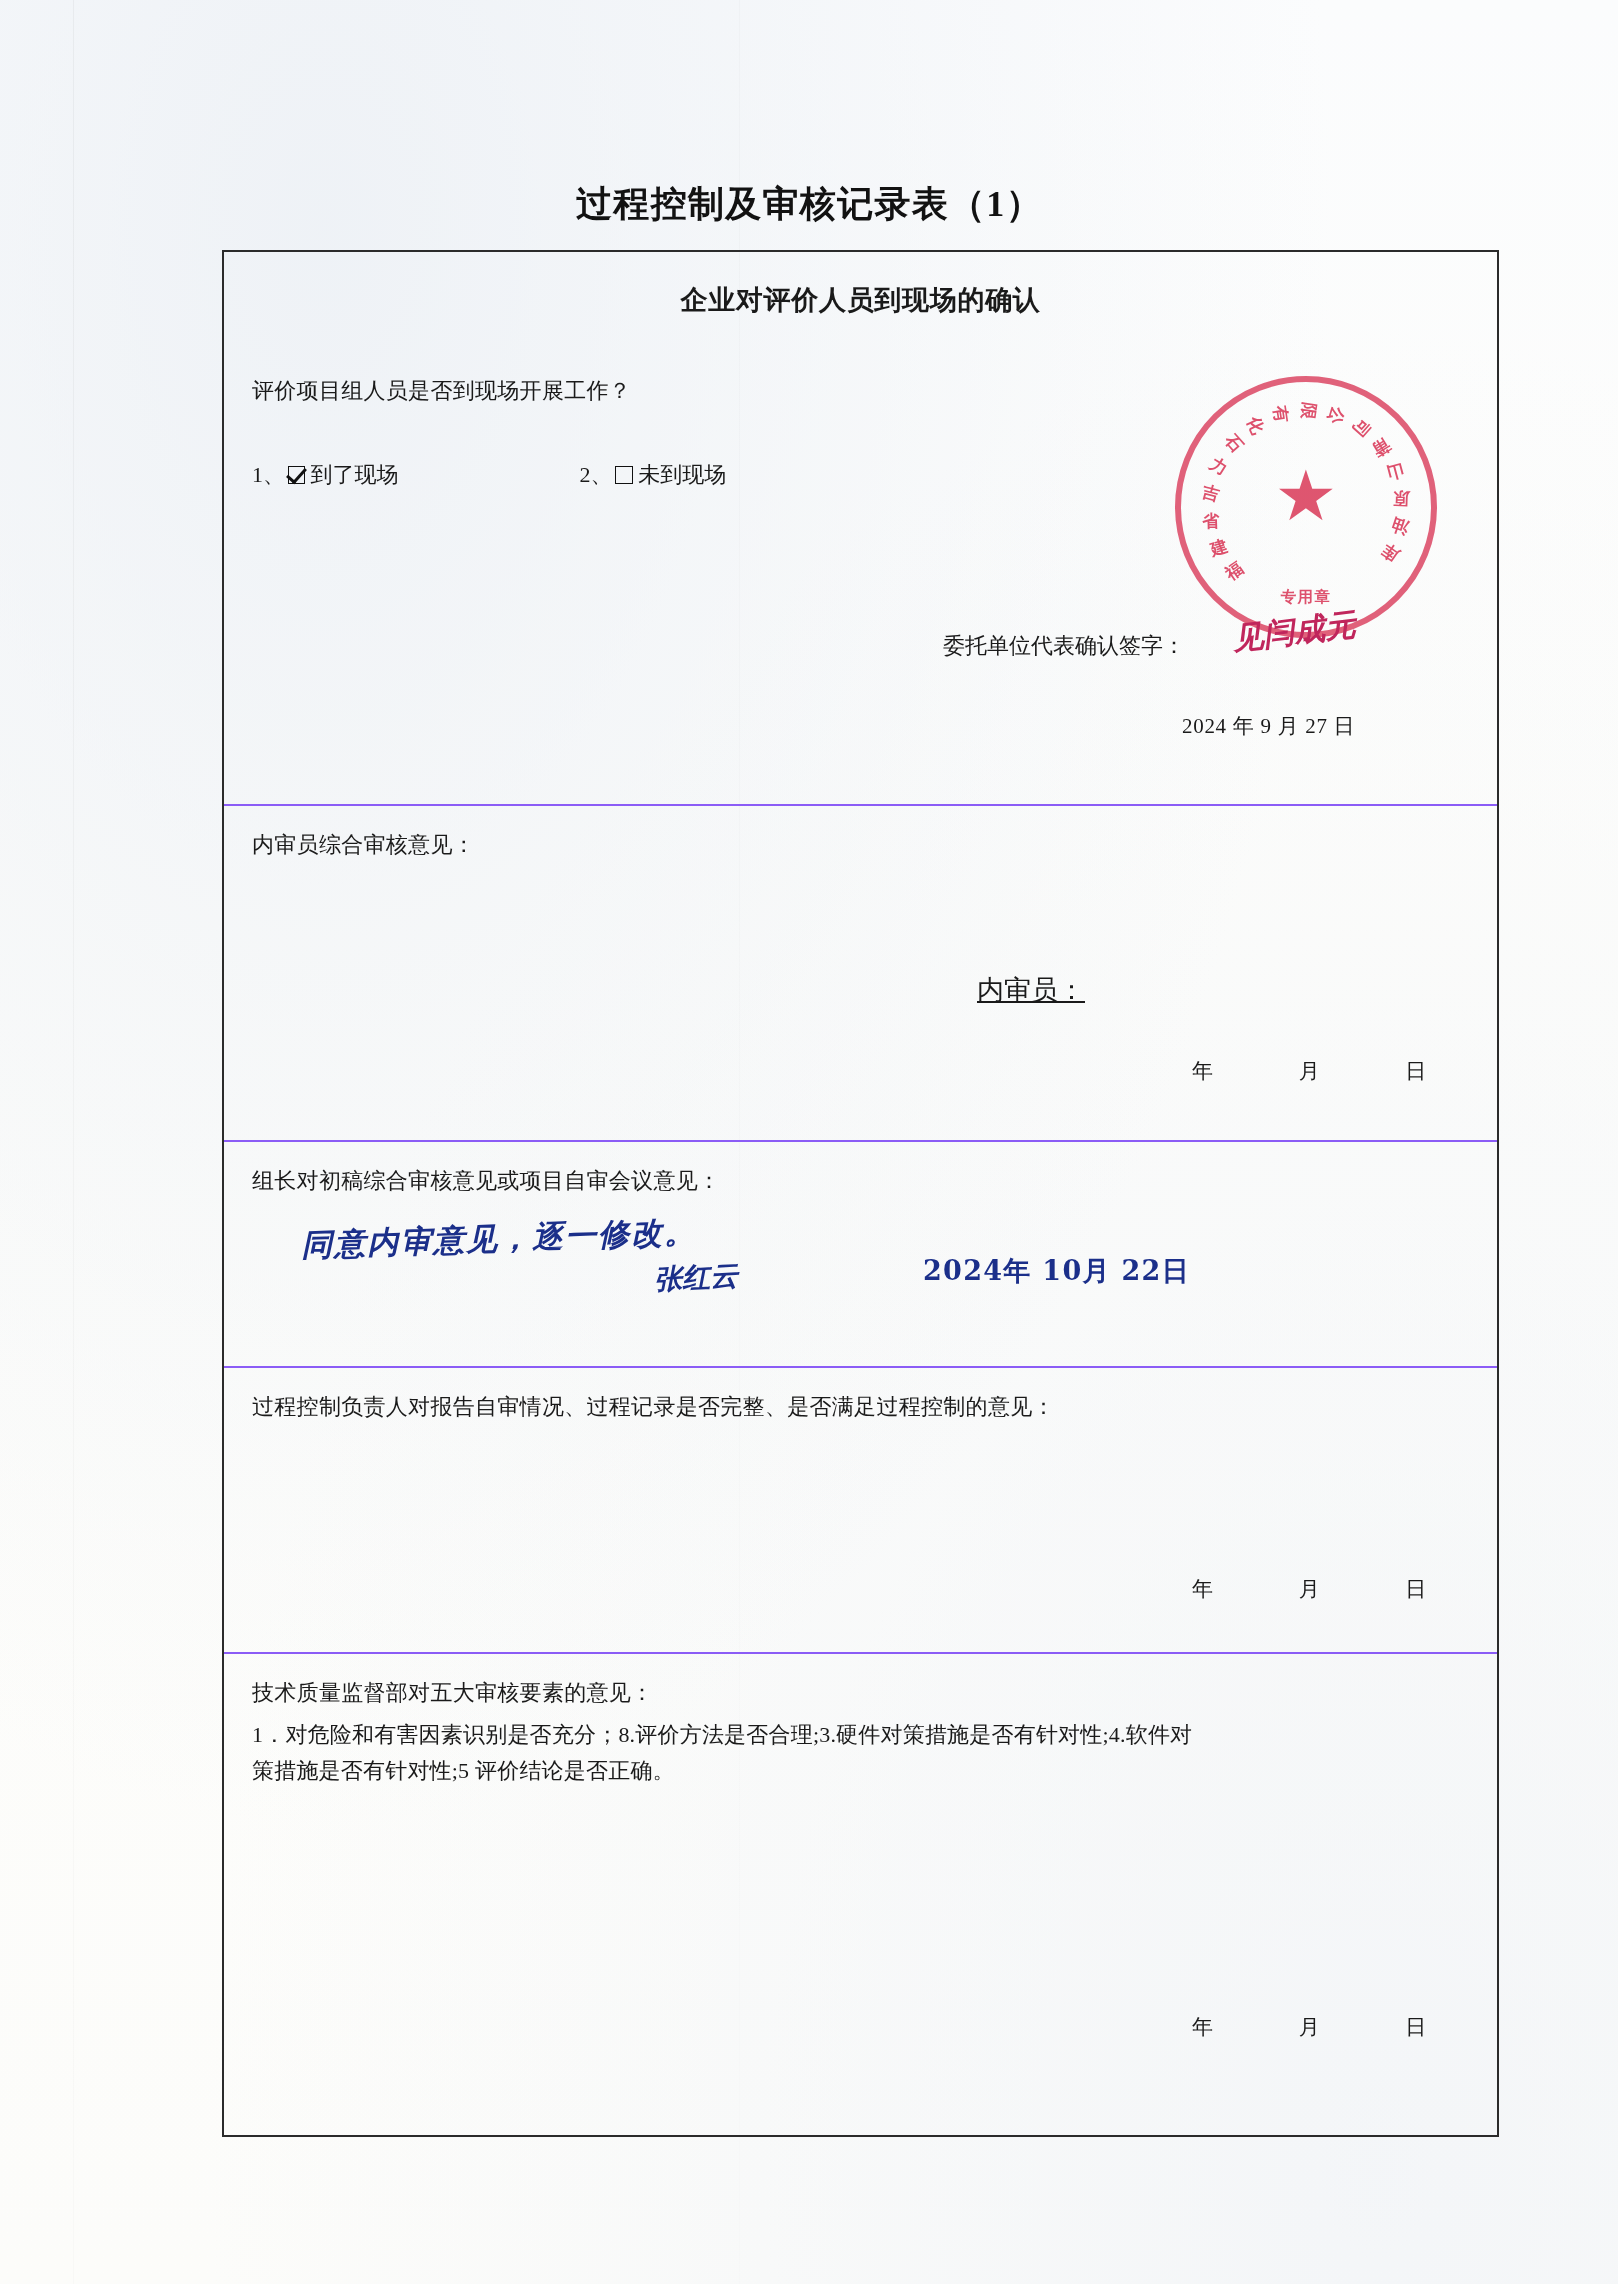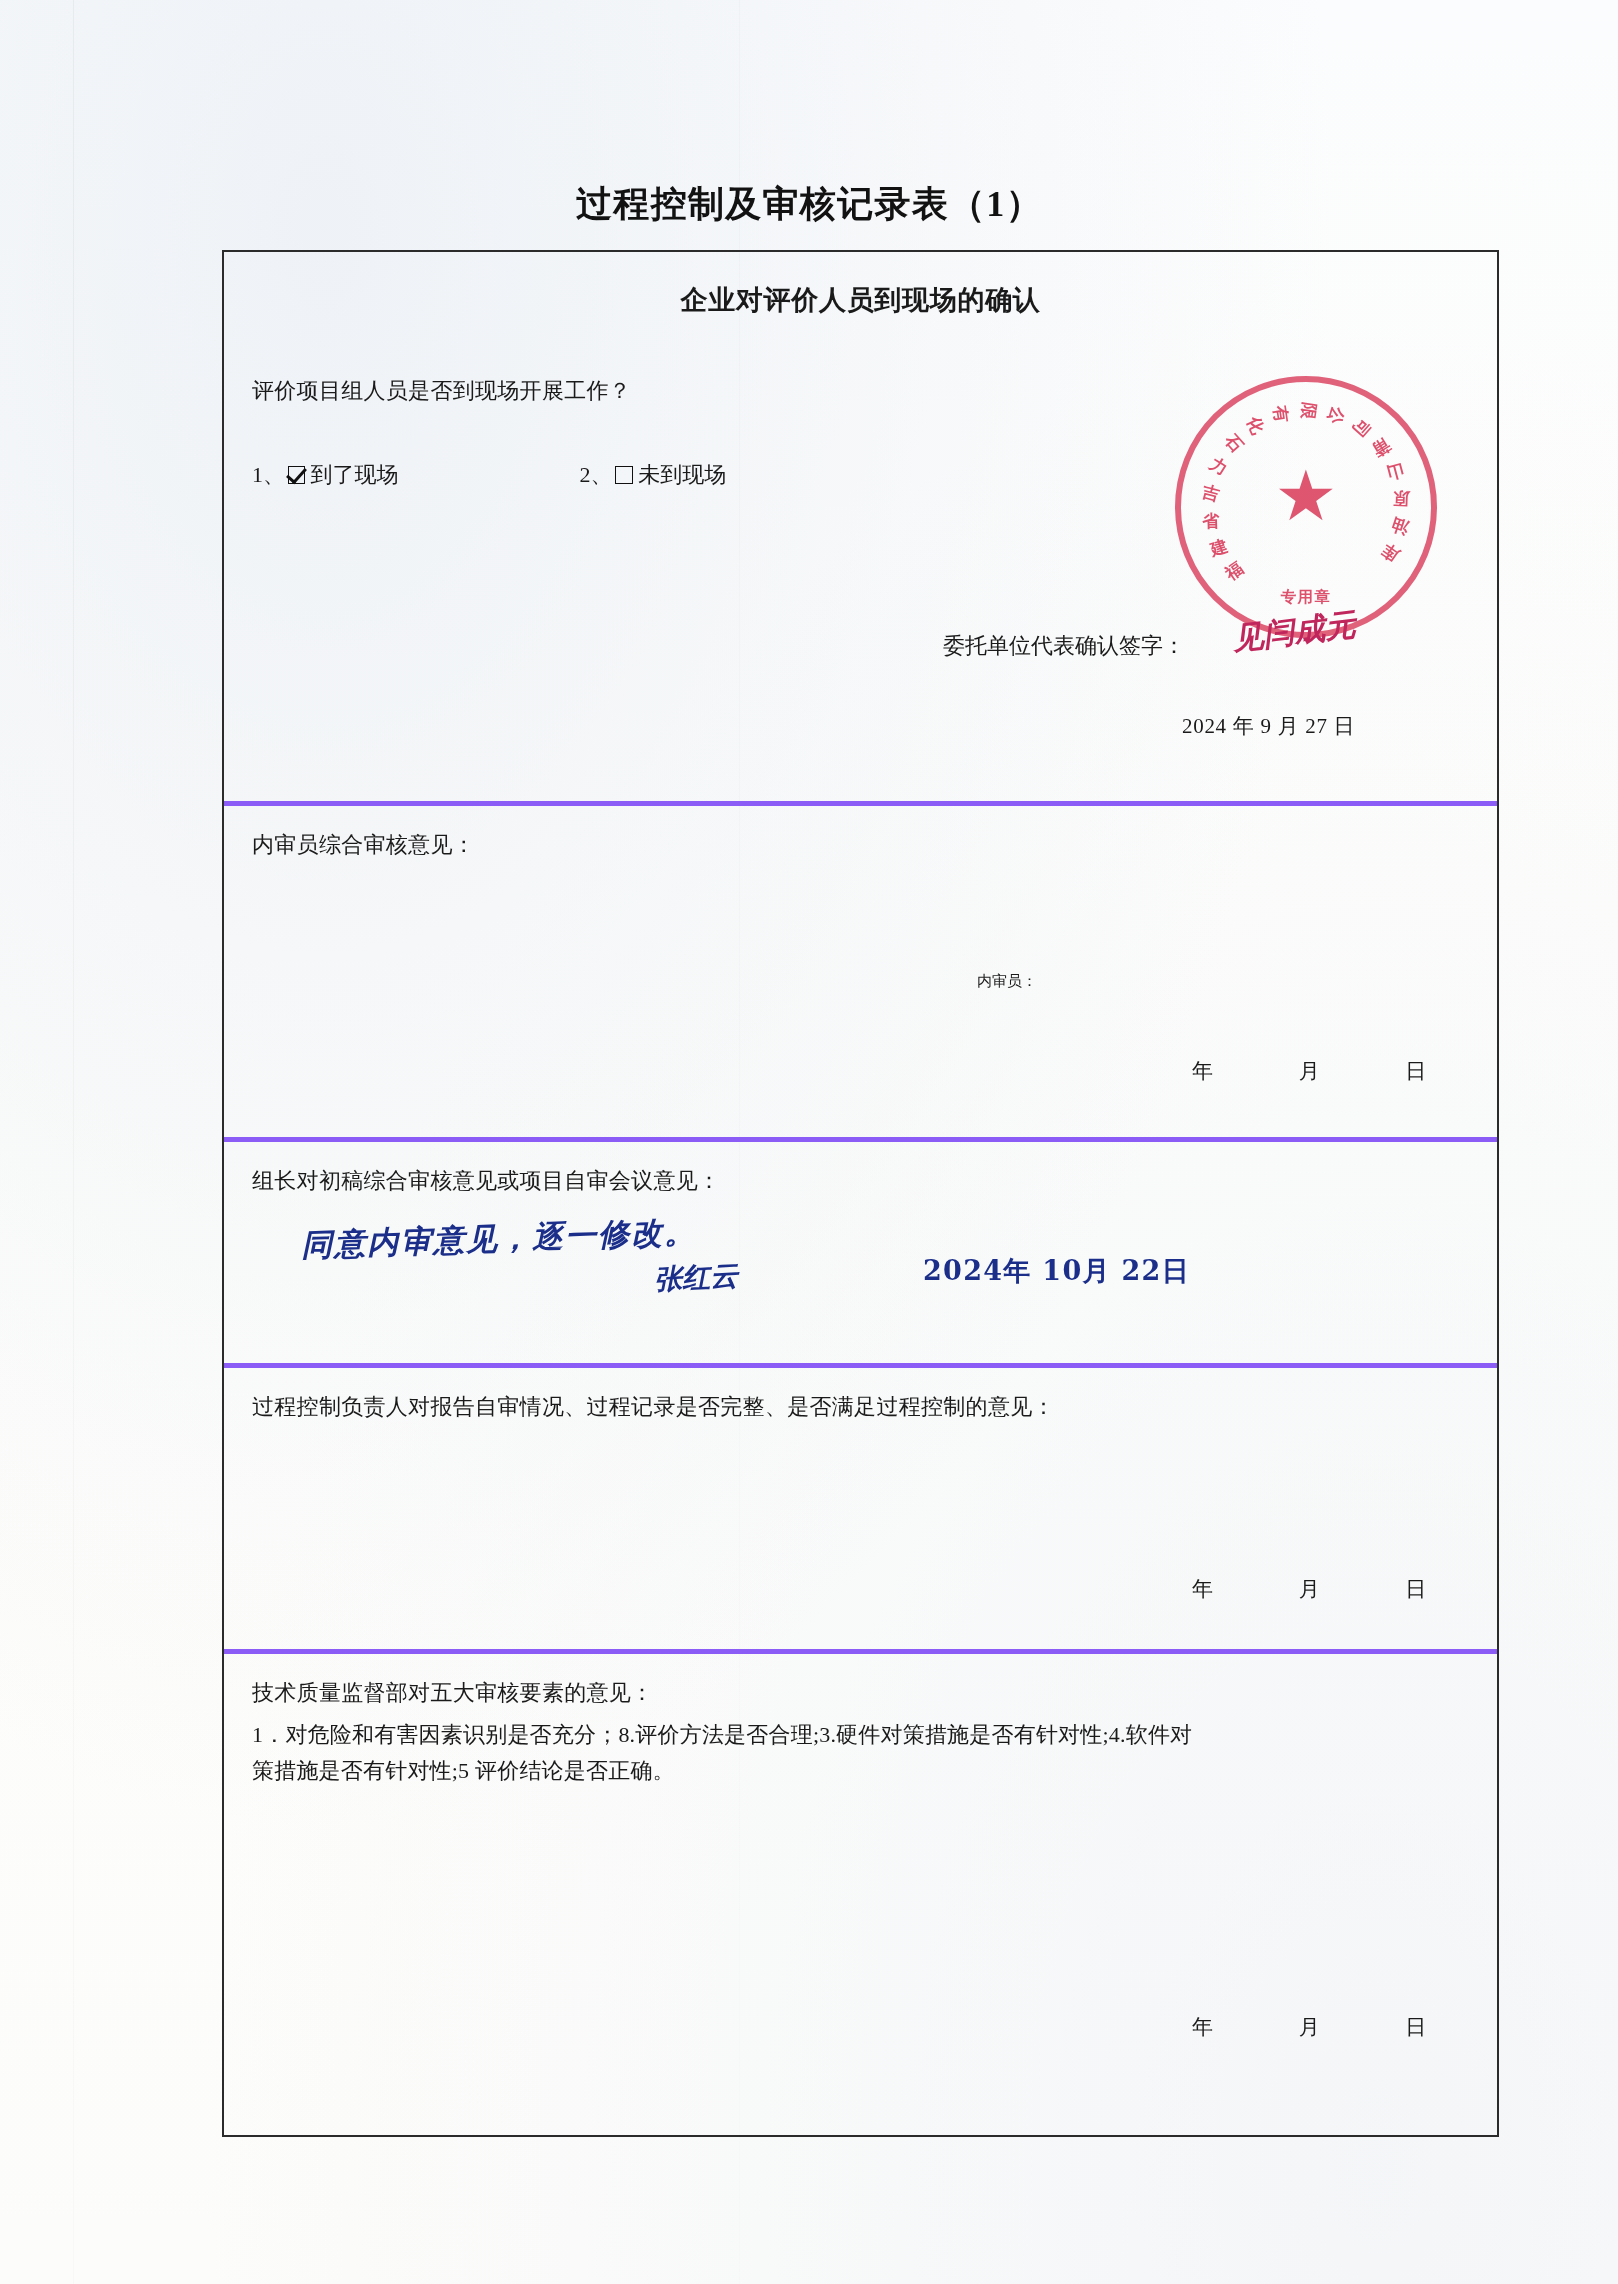"企业对评价人员到现场的确认" .row { border-bottom: 5px solid #8b5cf6 -> 2px solid #8b5cf6 }
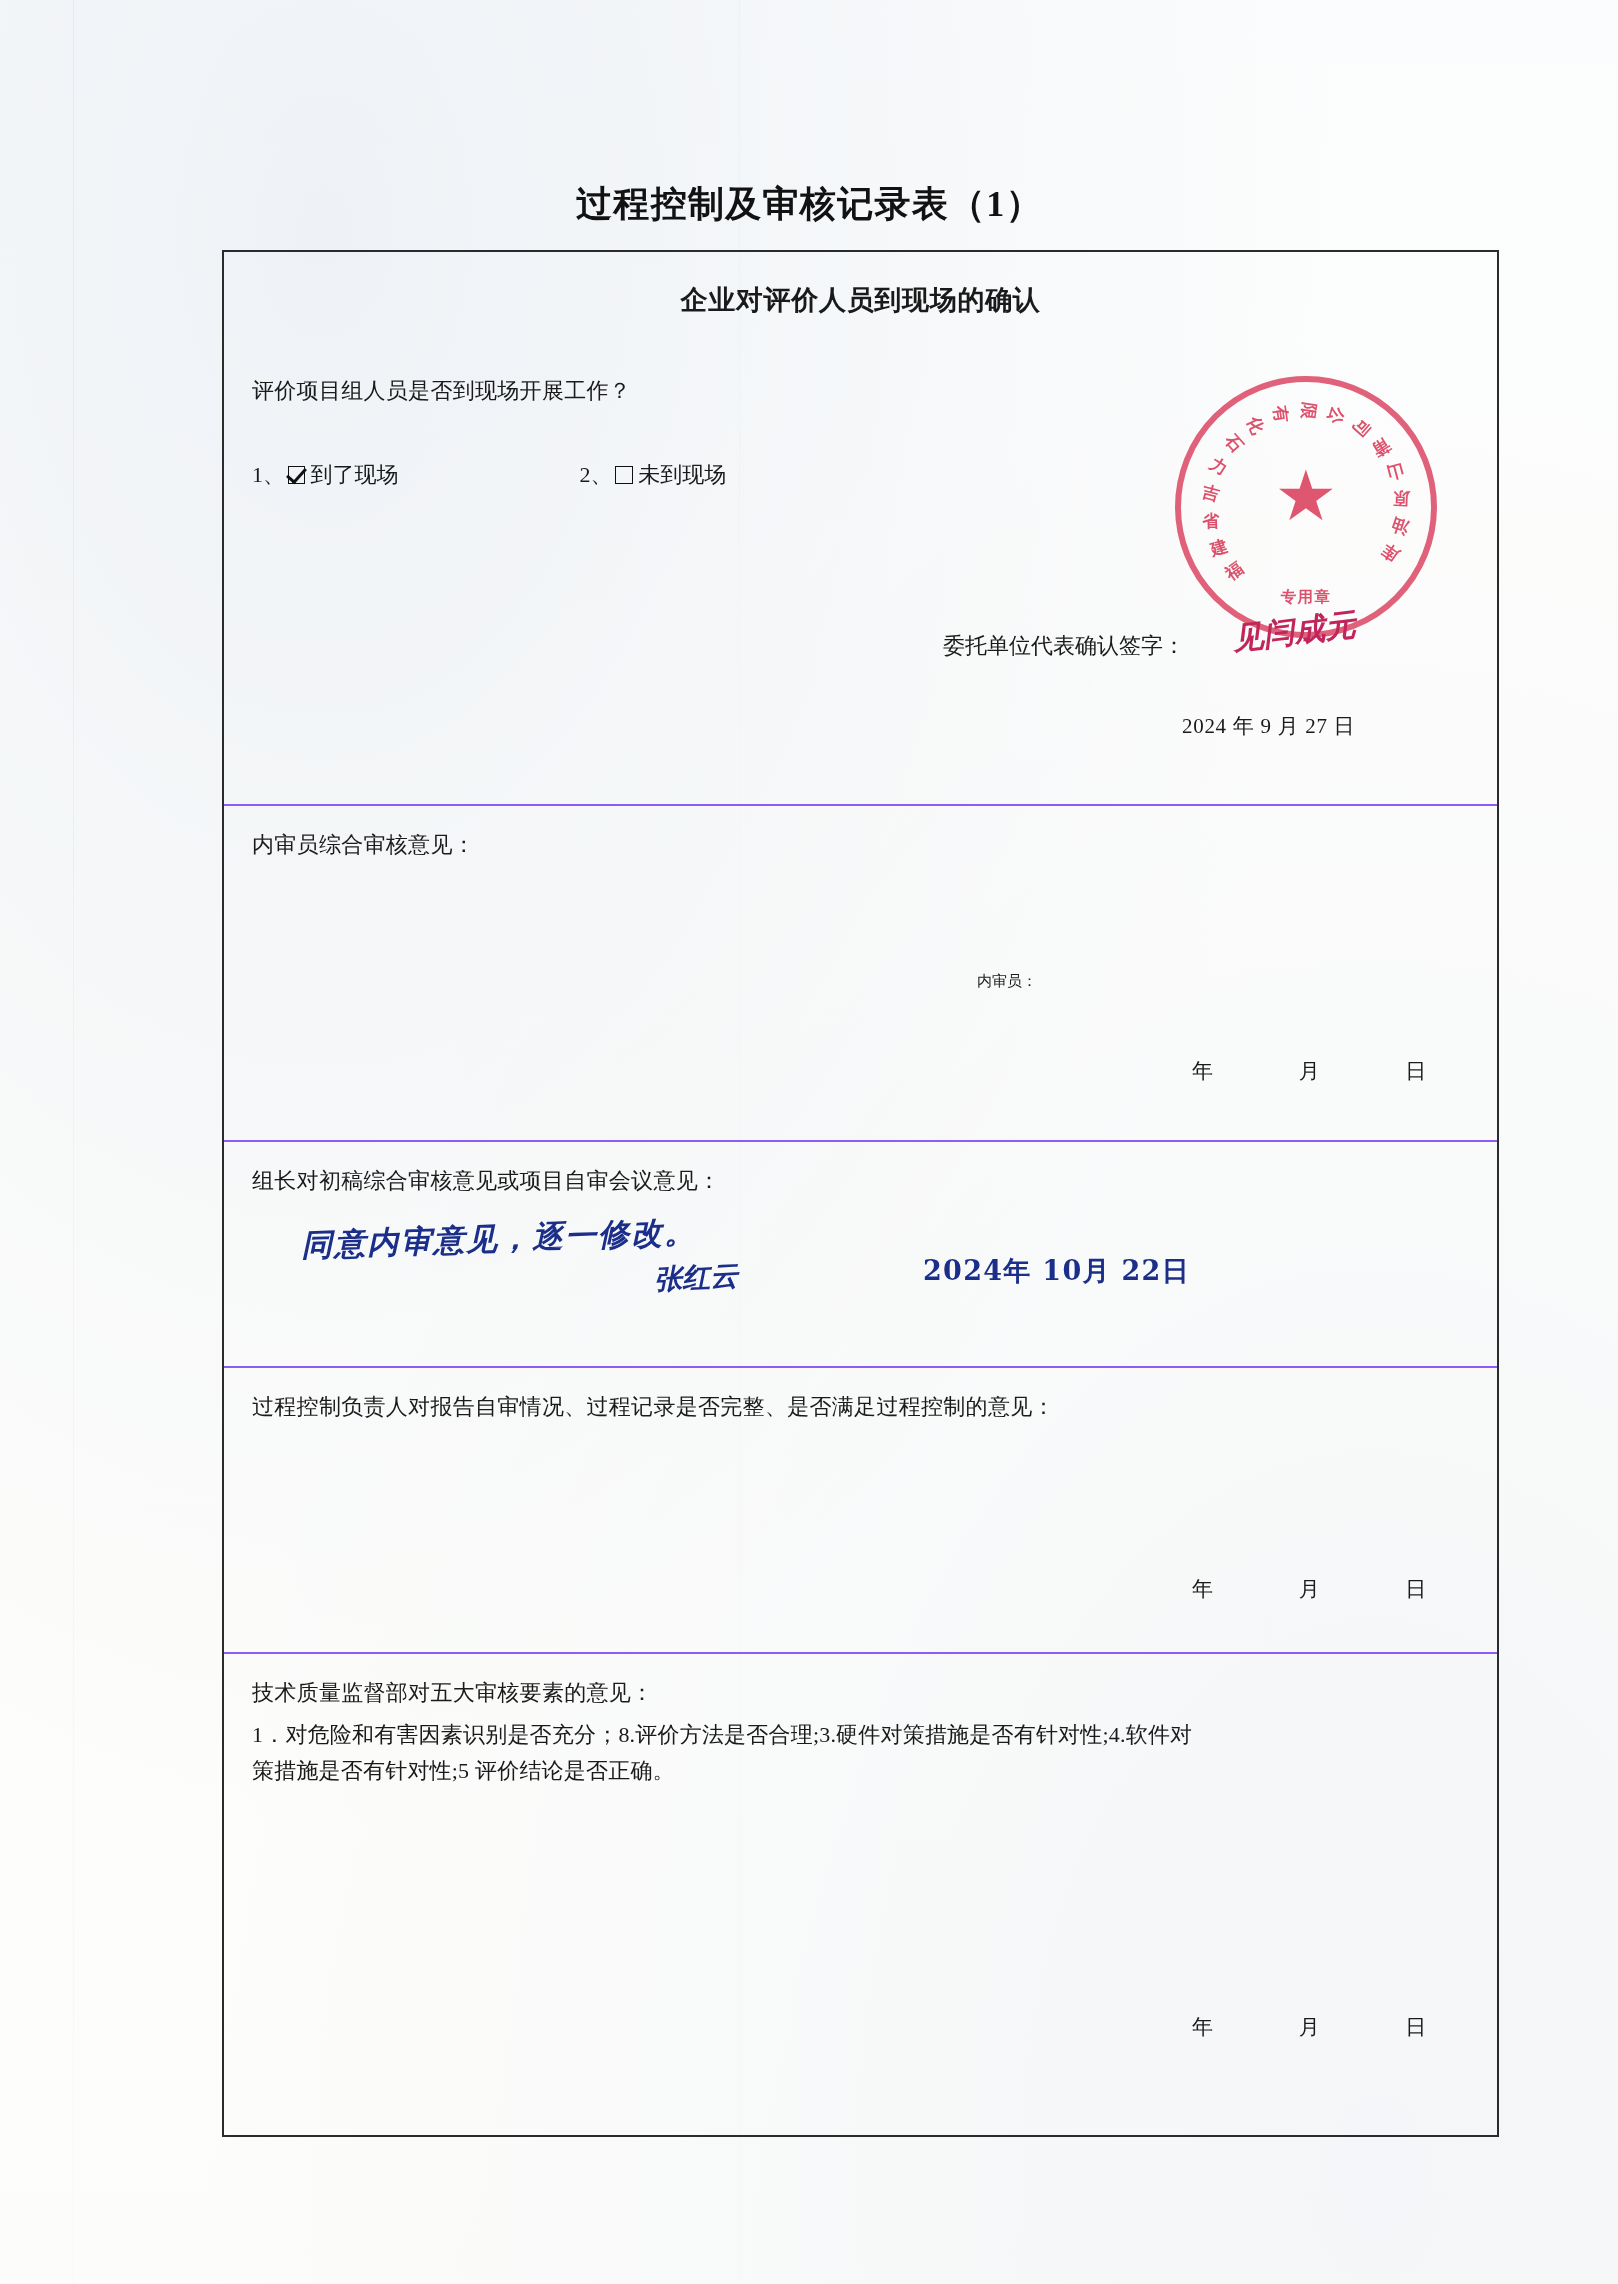"内审员：" .inner-label { font-size: 15px -> 27px; text-decoration: none -> underline }
